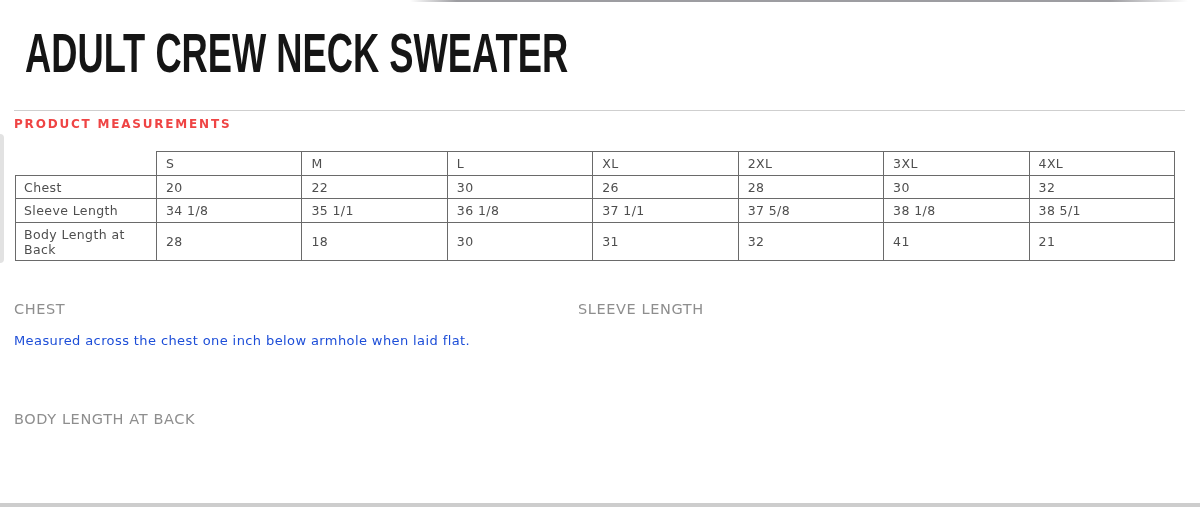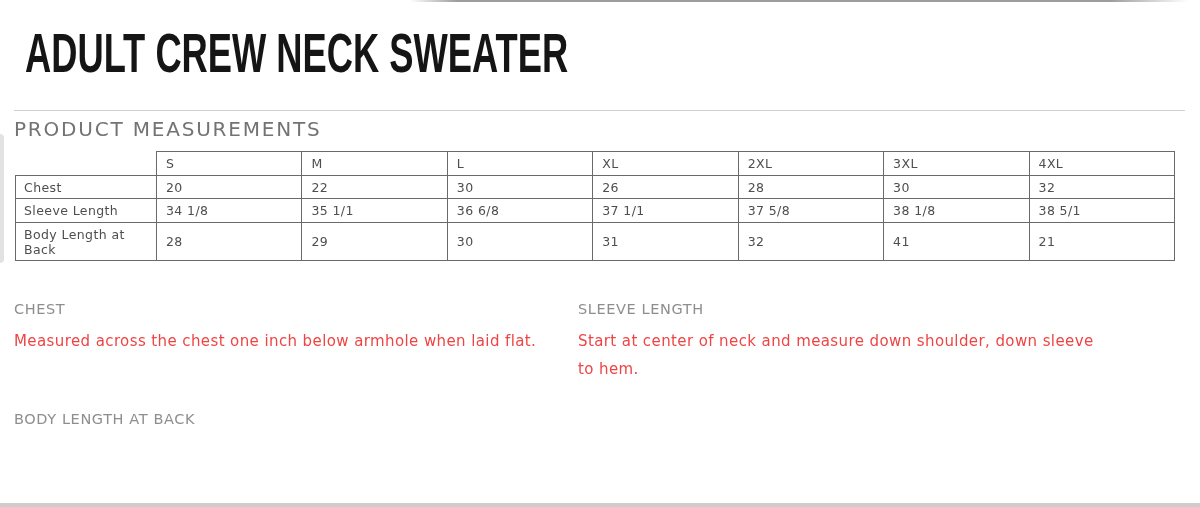"PRODUCT MEASUREMENTS" .section-label { color: #737373 -> #ef4444; font-size: 20px -> 12px; font-weight: normal -> bold }
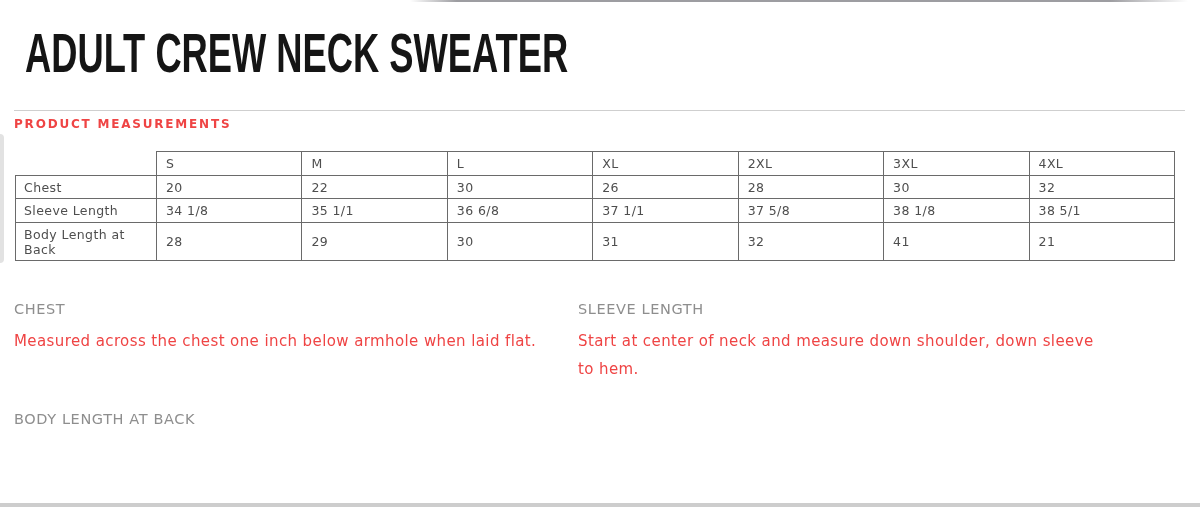"36 6/8" td { text: 6/8 -> 1/8 }
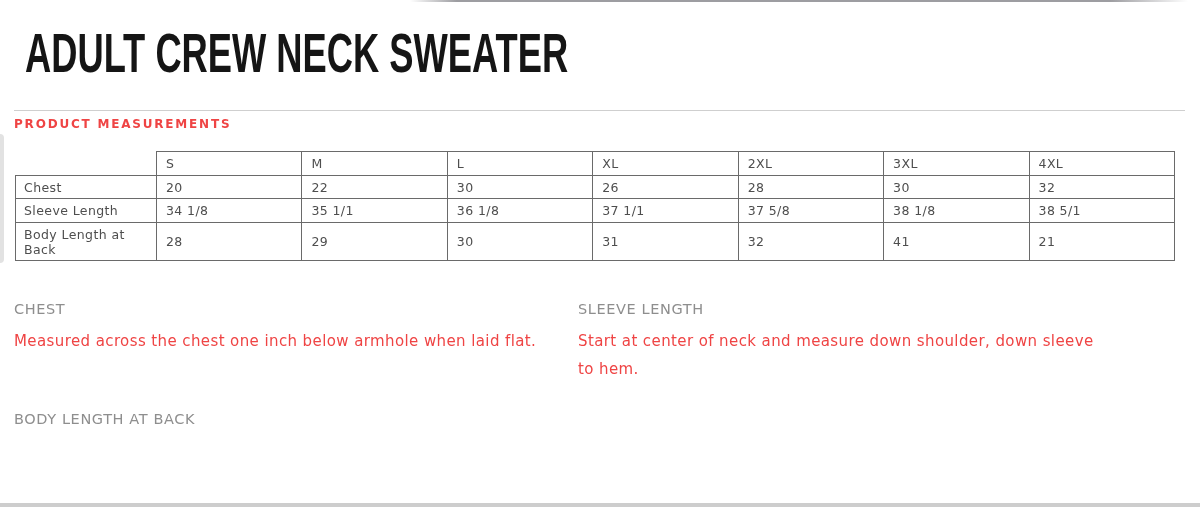"29" td { text: 29 -> 18 }
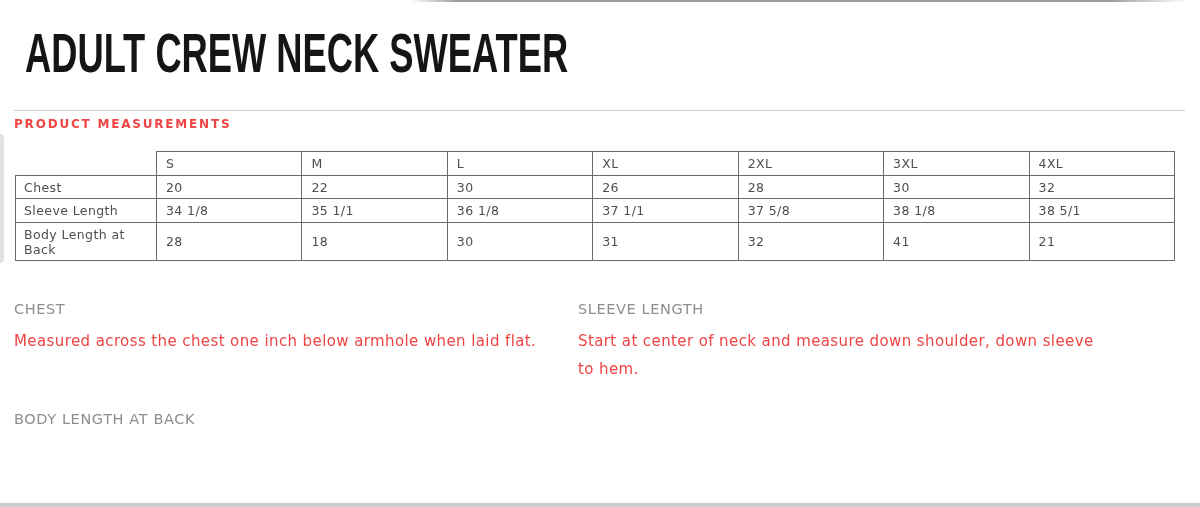"Measured across the chest one" .desc p { color: #ef4444 -> #1d4ed8; font-size: 15px -> 13px }
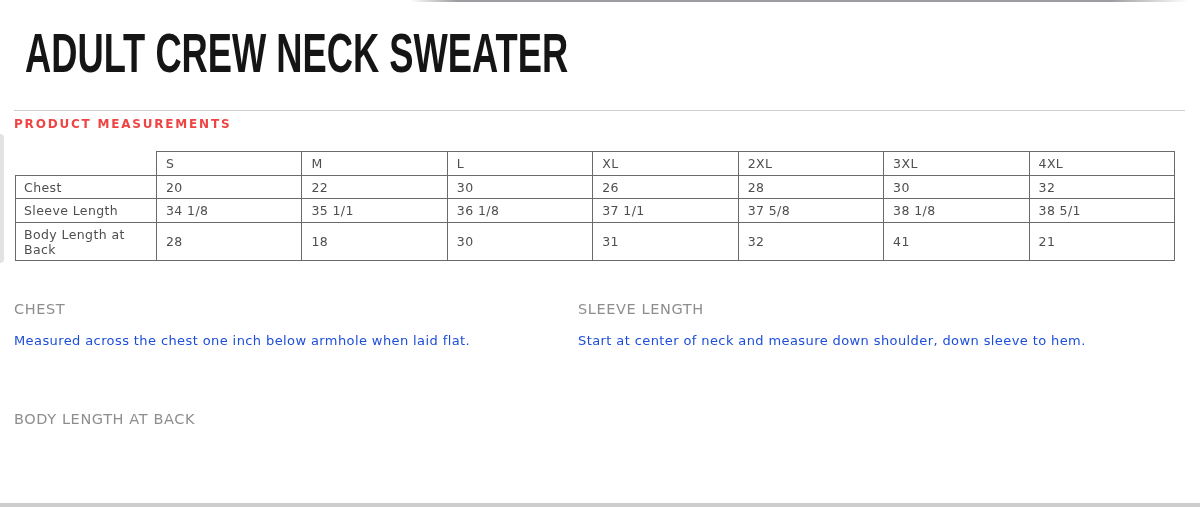"Start at center of neck" p { html: <p>Start at center of neck and measure down shoulder, down sleeve to hem.</p> -> none }
